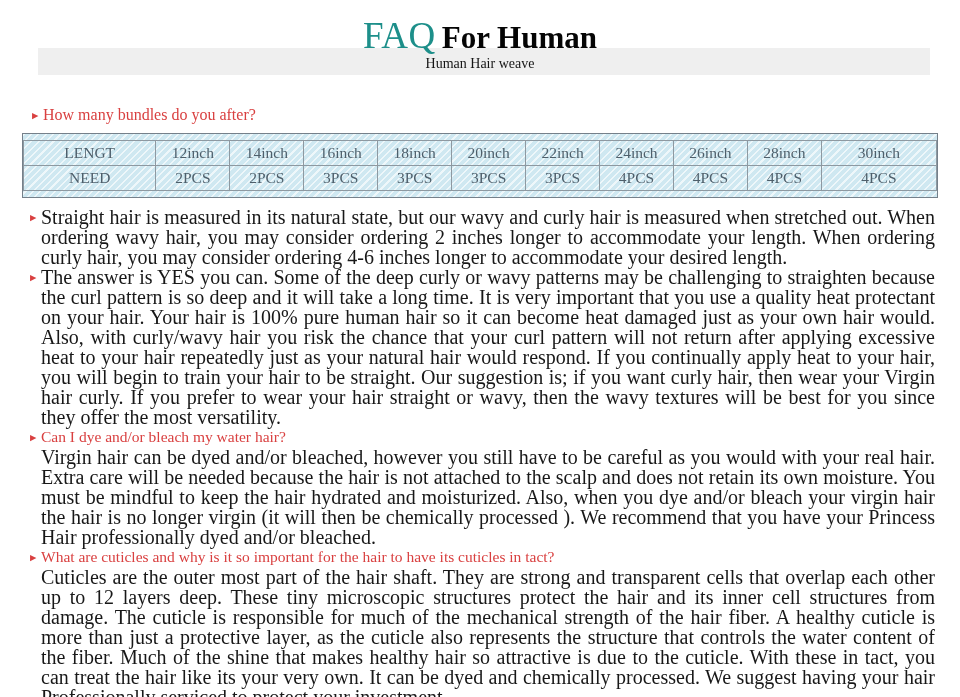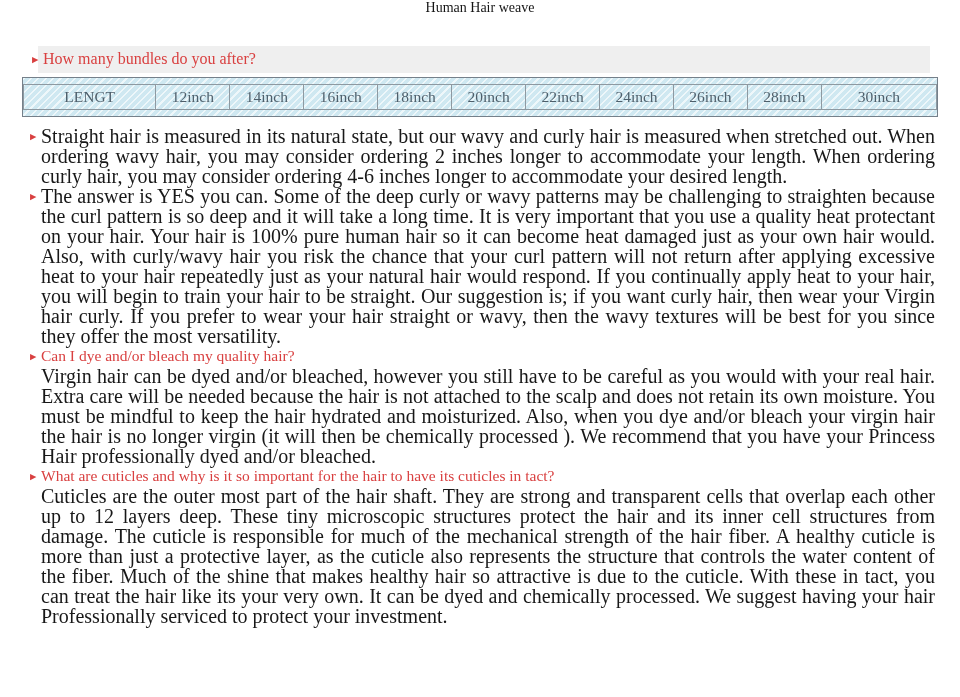"FAQ For Human" div.title { html: none -> <div> <span>FAQ</span><span>For Human</span> </div> }
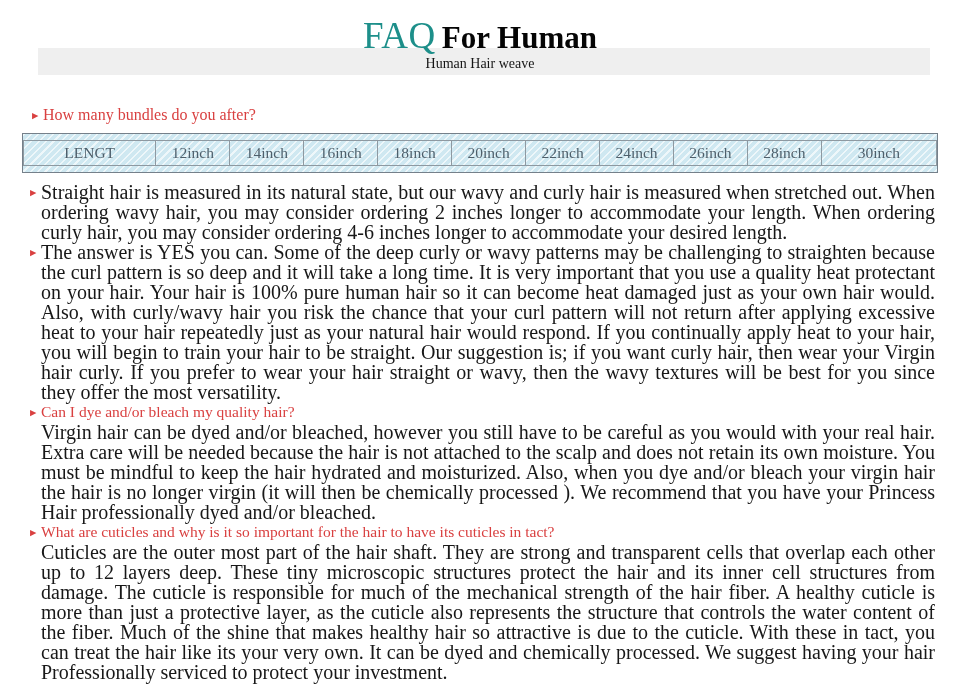"NEED" tr { html: none -> <tr> <td>NEED</td> <td>2PCS</td> <td>2PCS</td> <td>3PCS</td> <td>3PCS</td> <td>3PCS</td> <td>3PCS</td> <td>4PCS</td> <td>4PCS</td> <td>4PCS</td> <td>4PCS</td> </tr> }
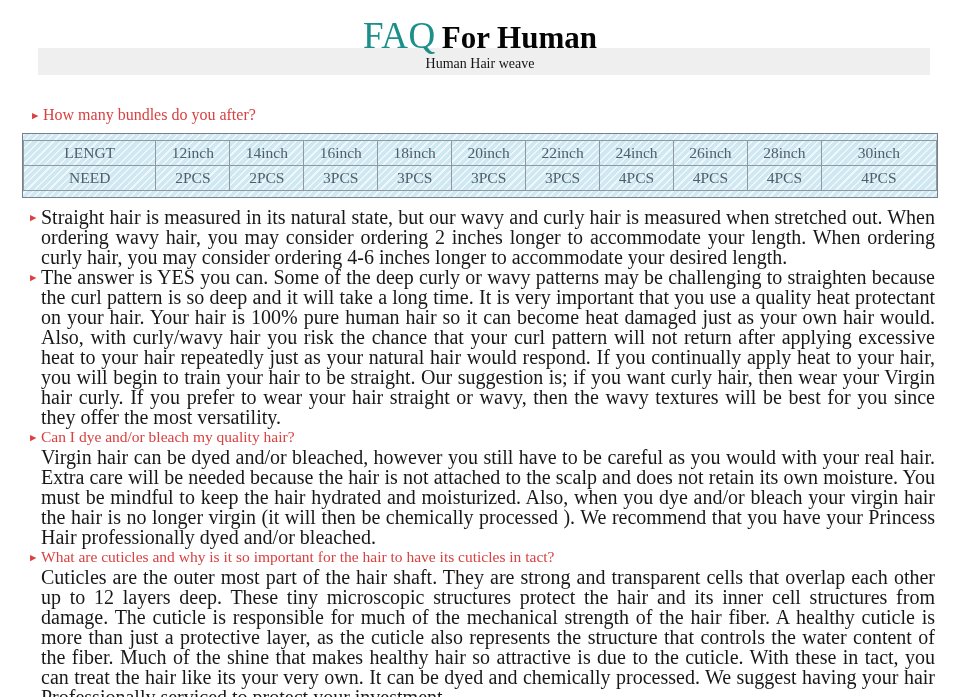"Can I dye and/or bleach" span { text: quality -> water }
